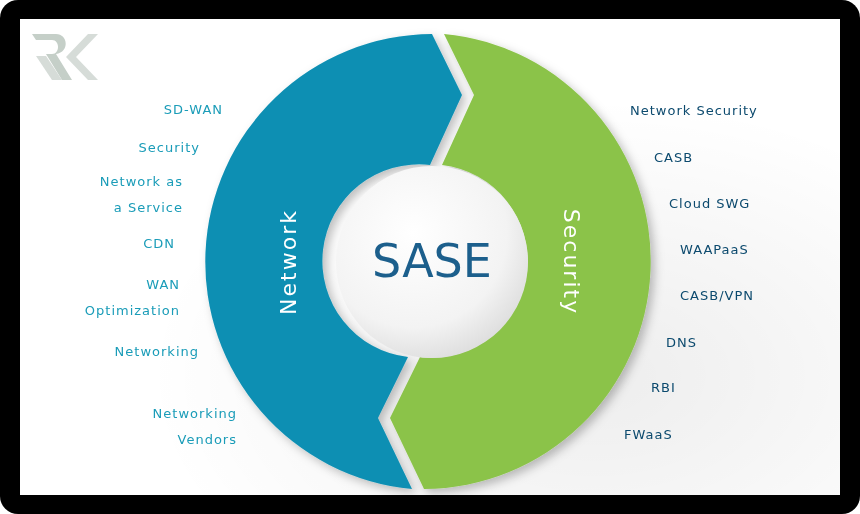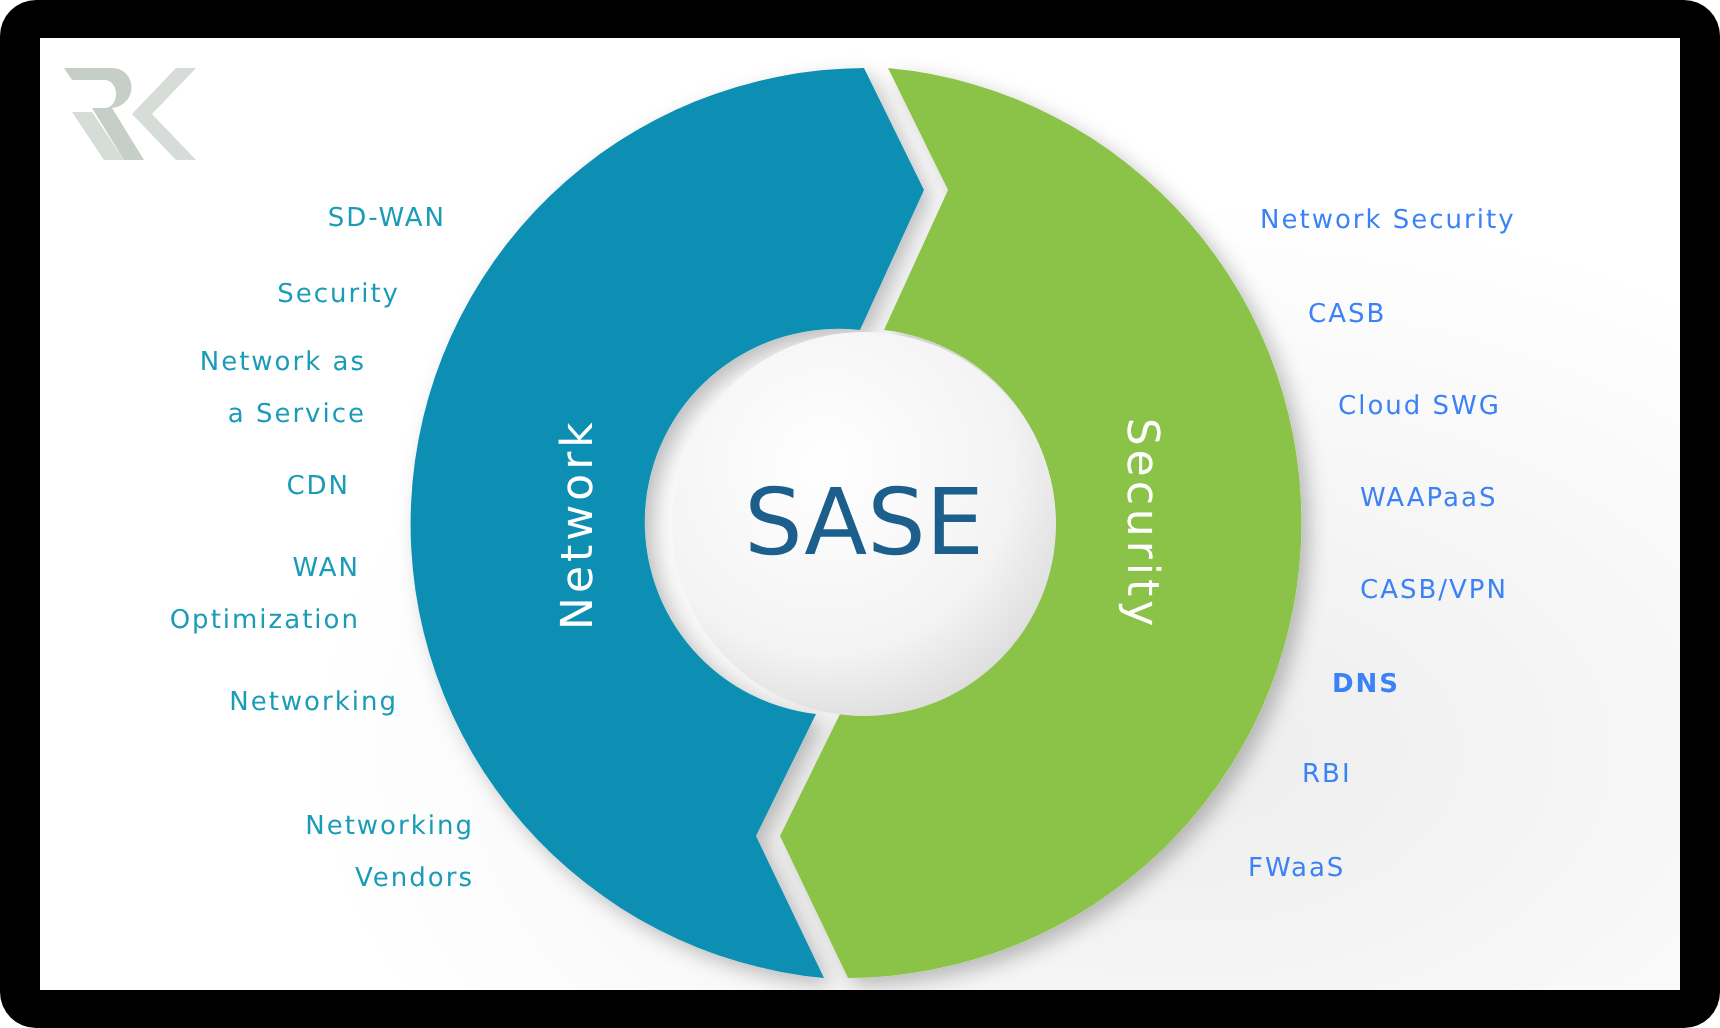"Network Security" .right { color: #3b82f6 -> #0c4a6e }
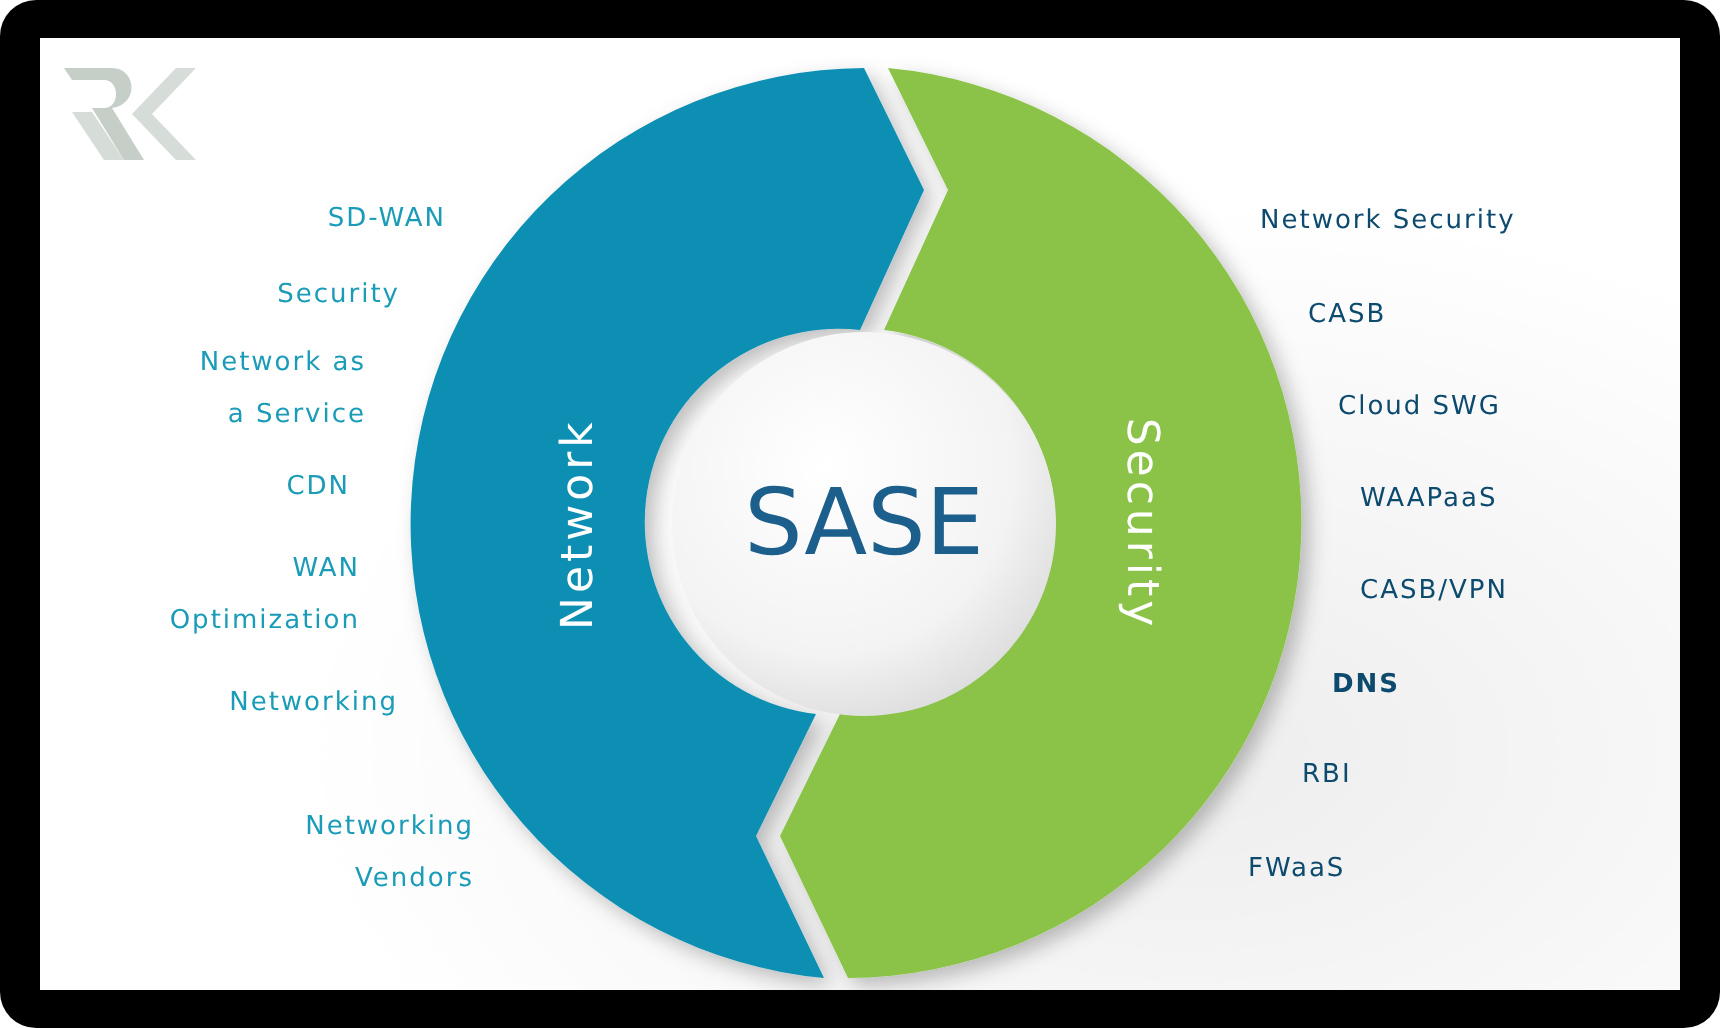"DNS" div.lbl { font-weight: bold -> none }
